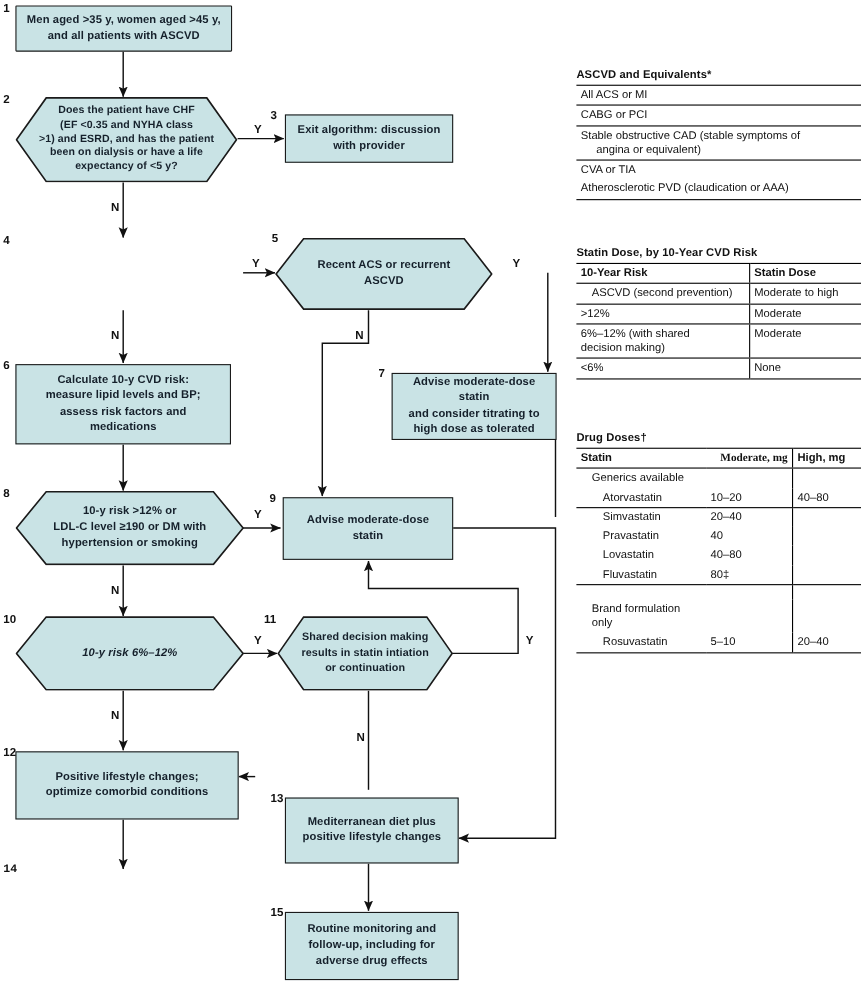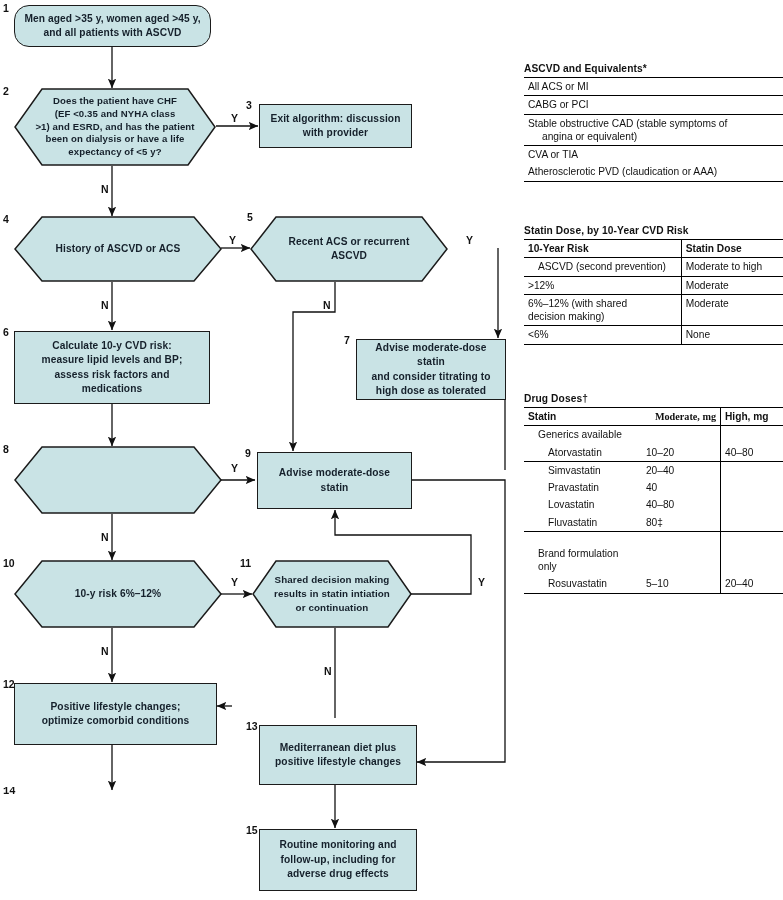"Men aged >35 y, women" .node.rounded { border-radius: 15px -> 1px }
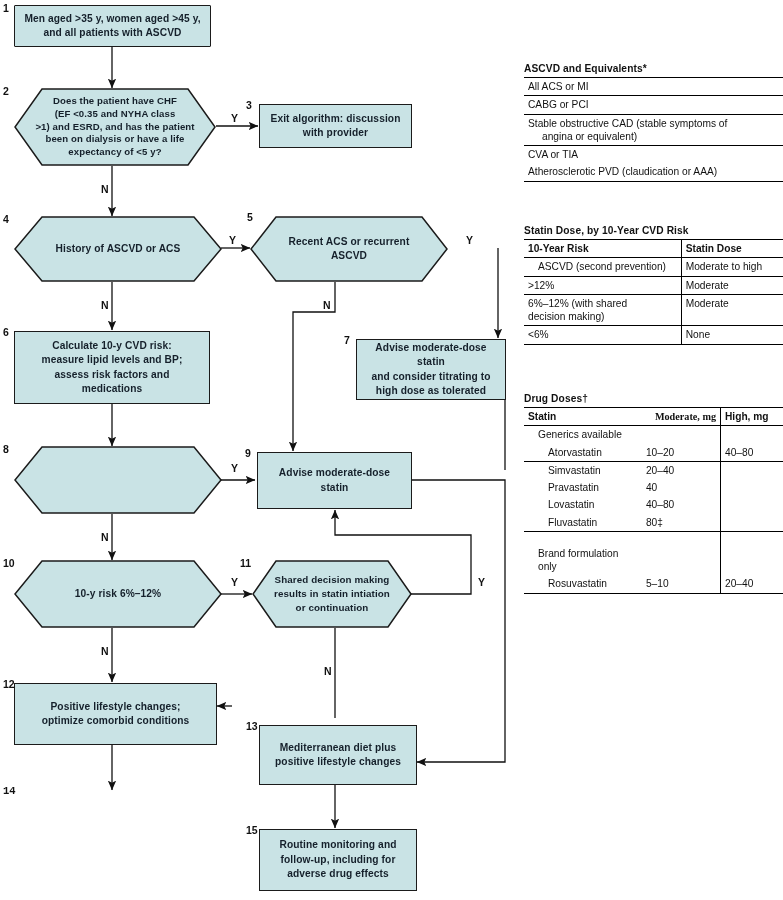"History of ASCVD or ACS" div.node { html: <div> <svg> <polygon></polygon> </svg> <div> <div>History of ASCVD or ACS</div> </div> </div> -> none }
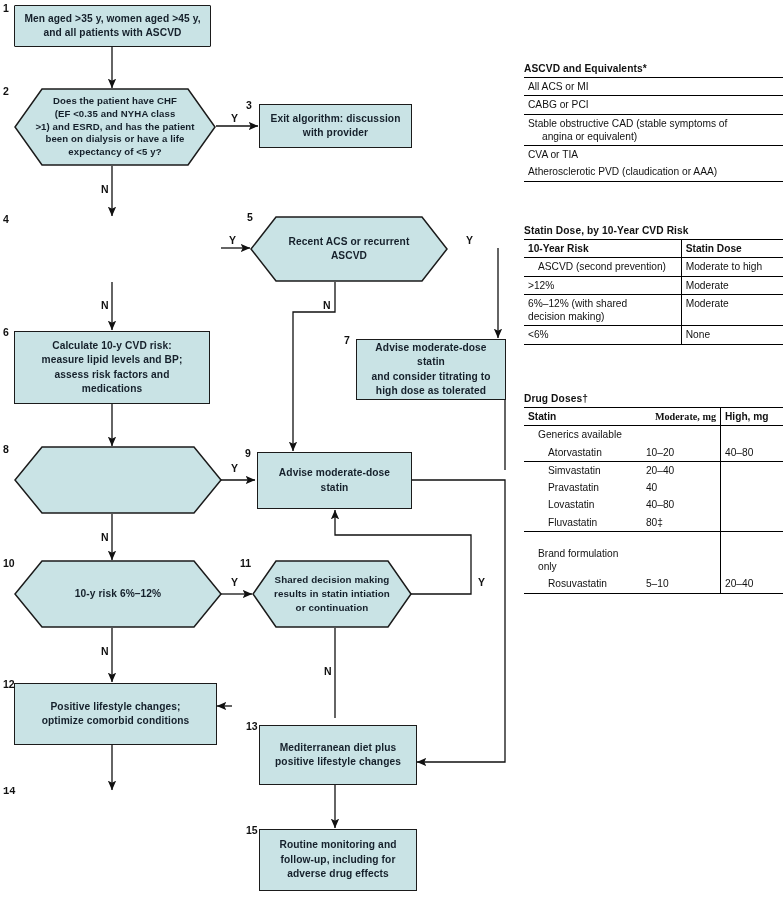"10-y risk >12% or" div.hx-txt { html: none -> <div> <div>10-y risk &gt;12% or</div> <div>LDL-C level ≥190 or DM with</div> <div>hypertension or smoking</div> </div> }
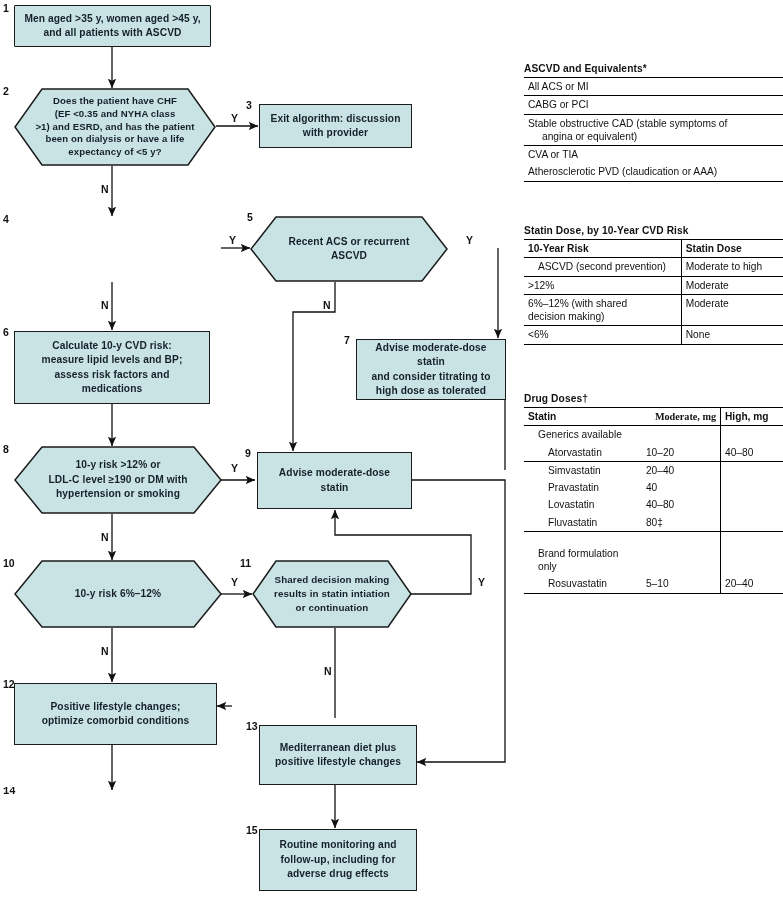"10-y risk 6%–12%" div.node { font-style: none -> italic }
